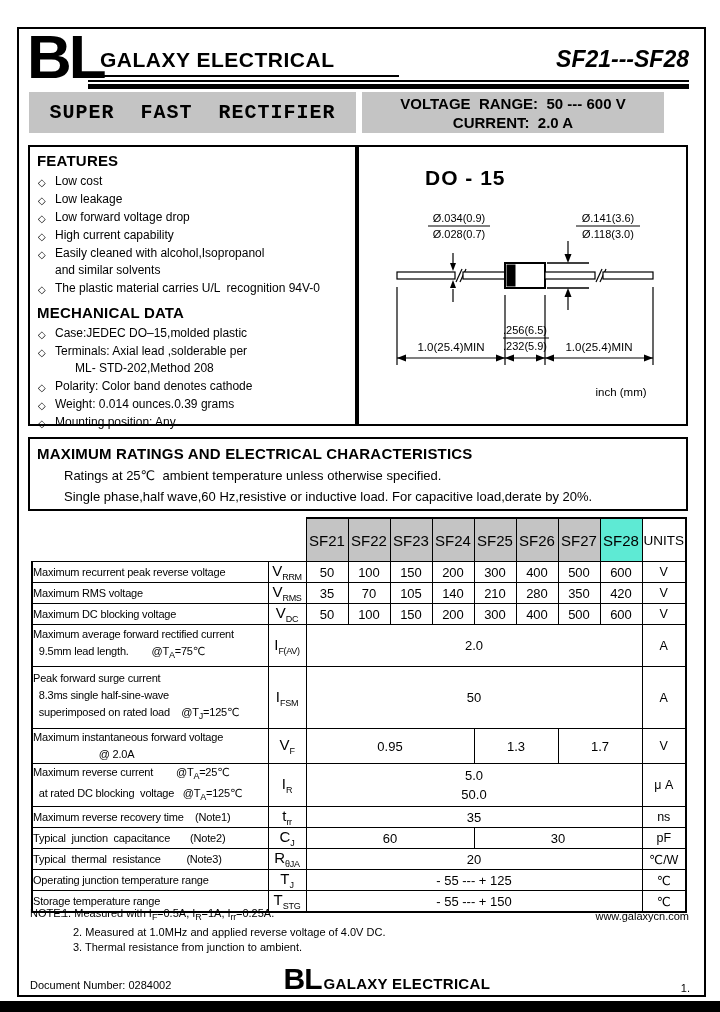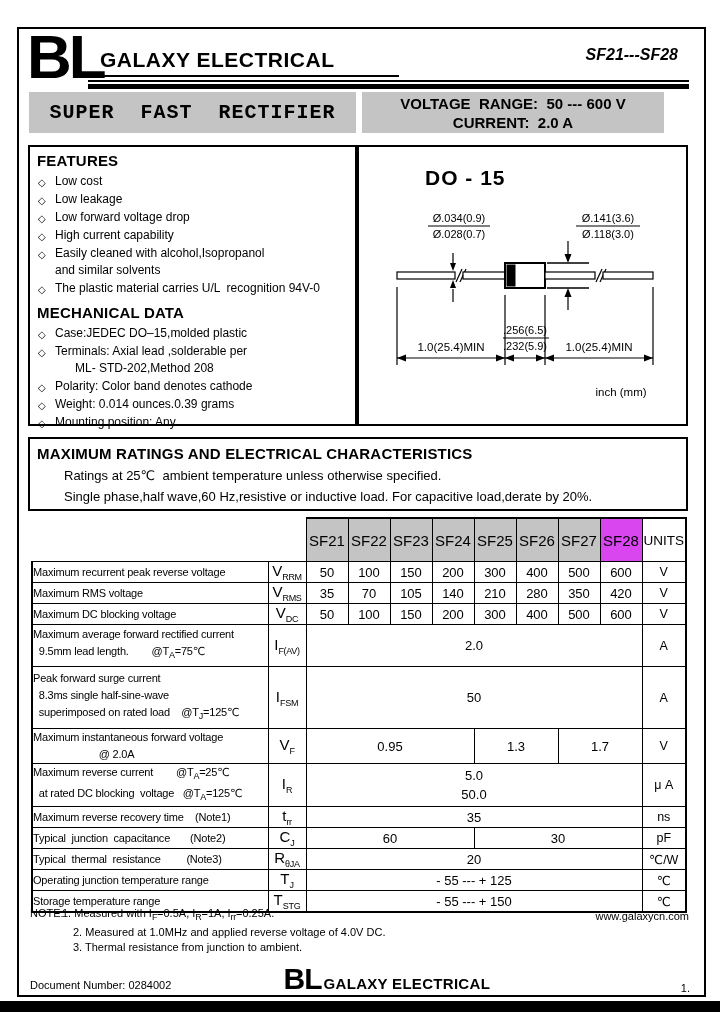"SF21---SF28" .part-range { font-size: 16px -> 23px; right: 42px -> 31px }
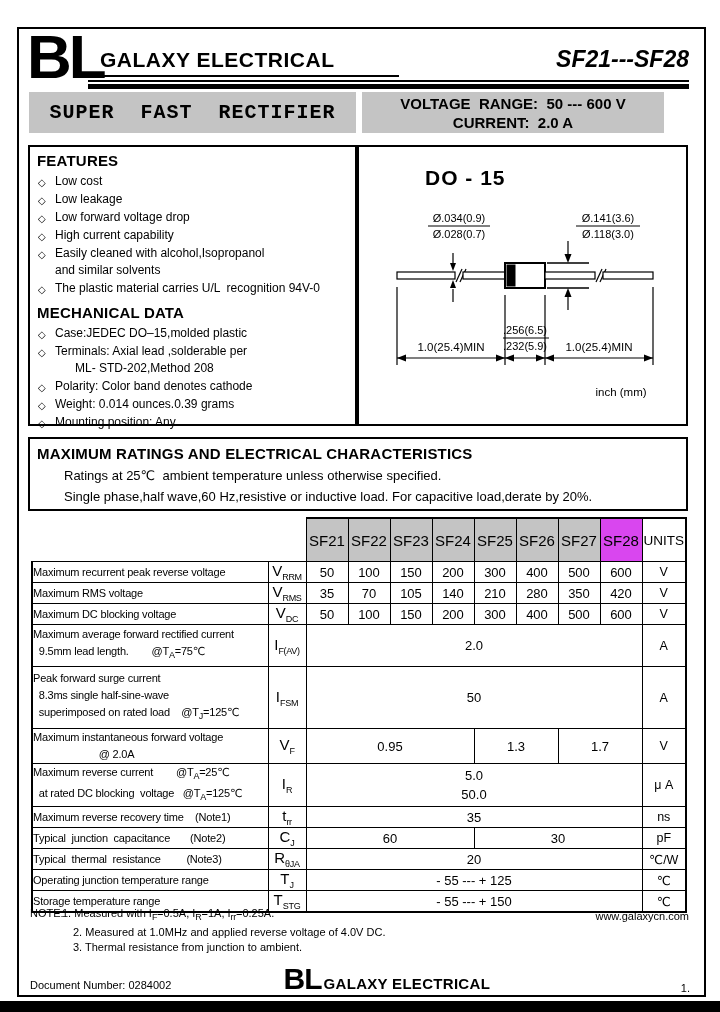"SF28" th.part { background: #d946ef -> #5eead4 }
